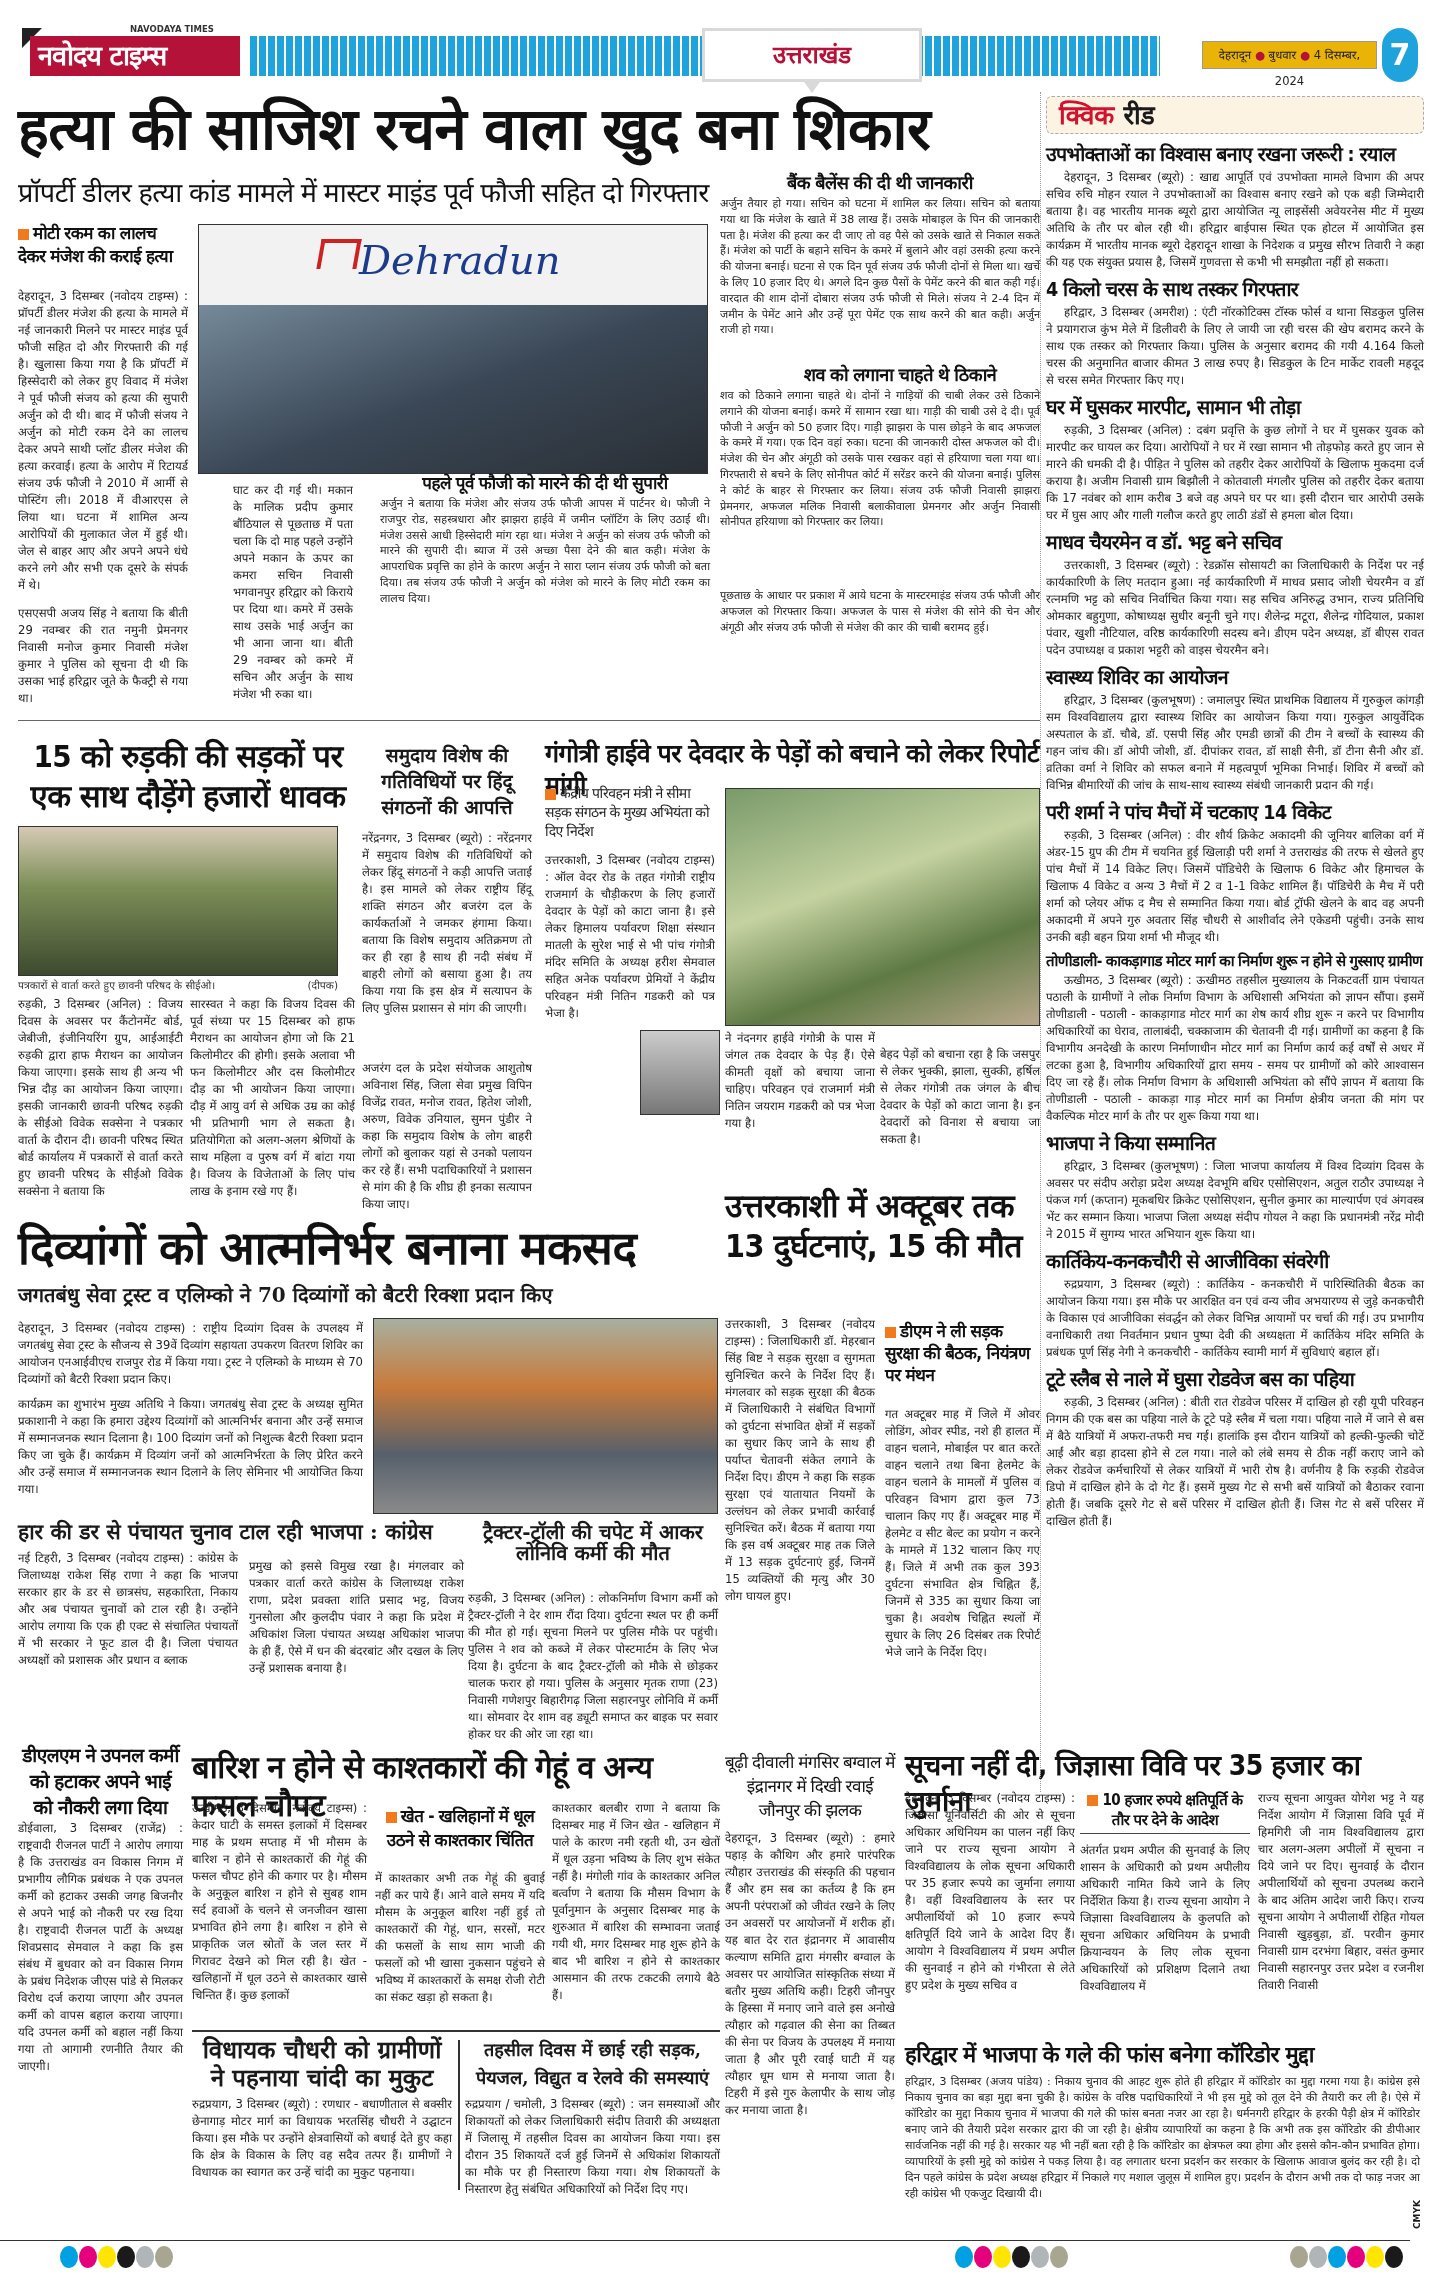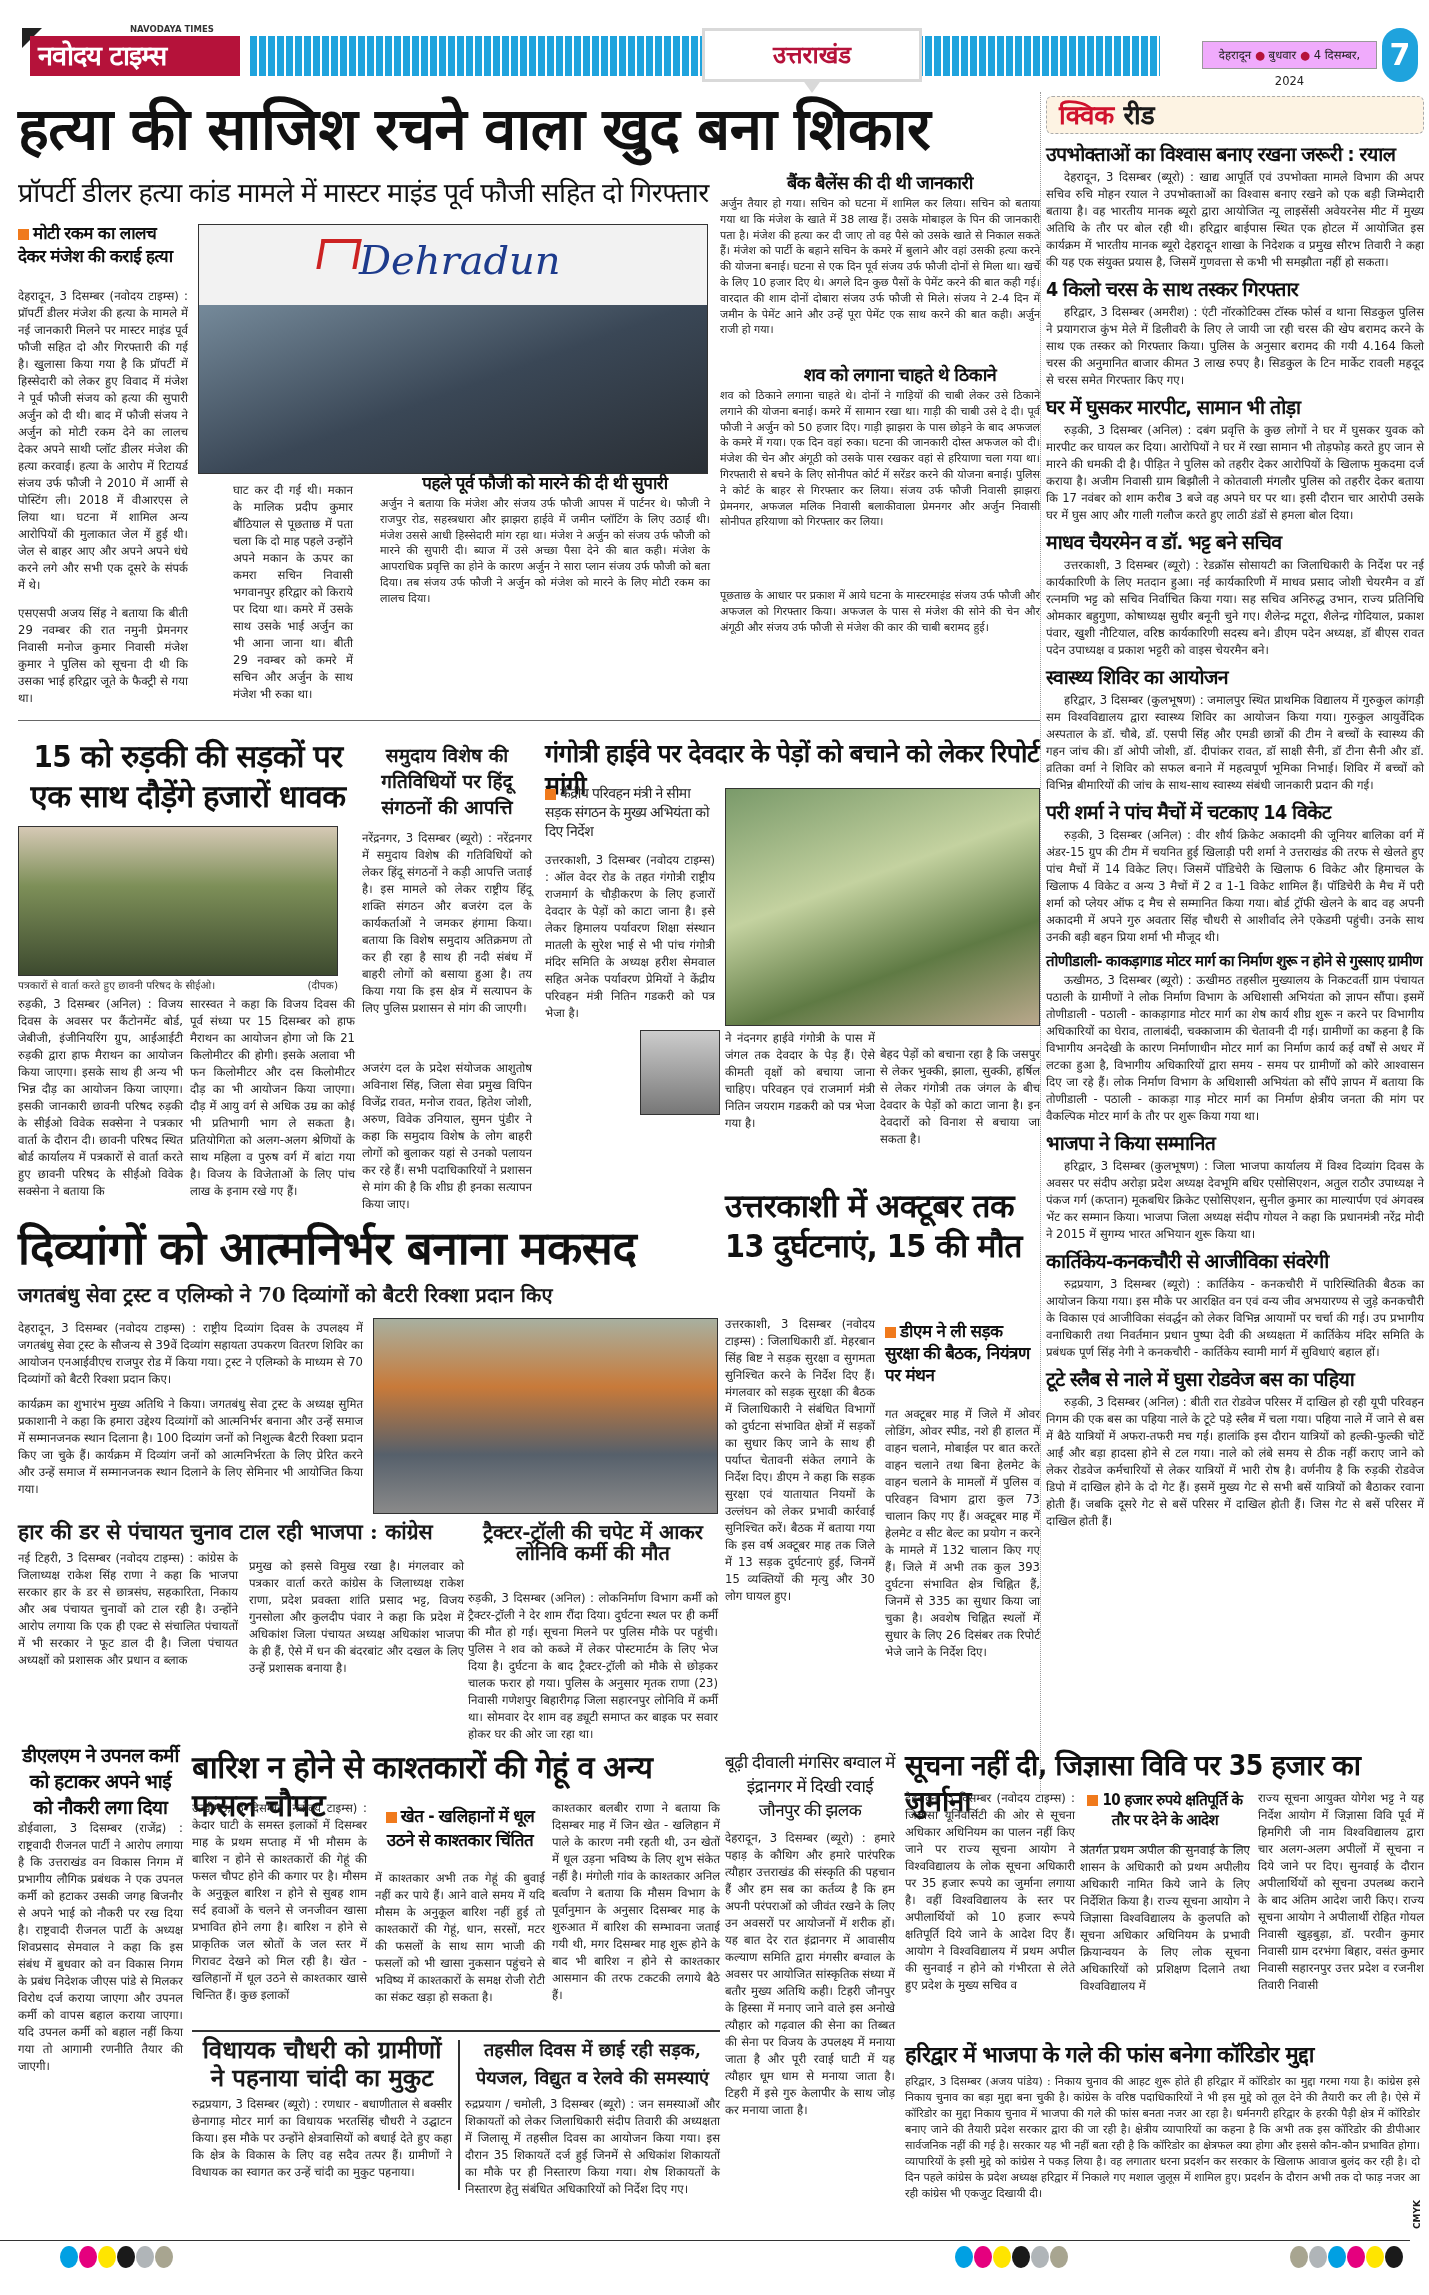"देहरादून ● बुधवार ● 4" .dateline { background: #f0abfc -> #eab308 }
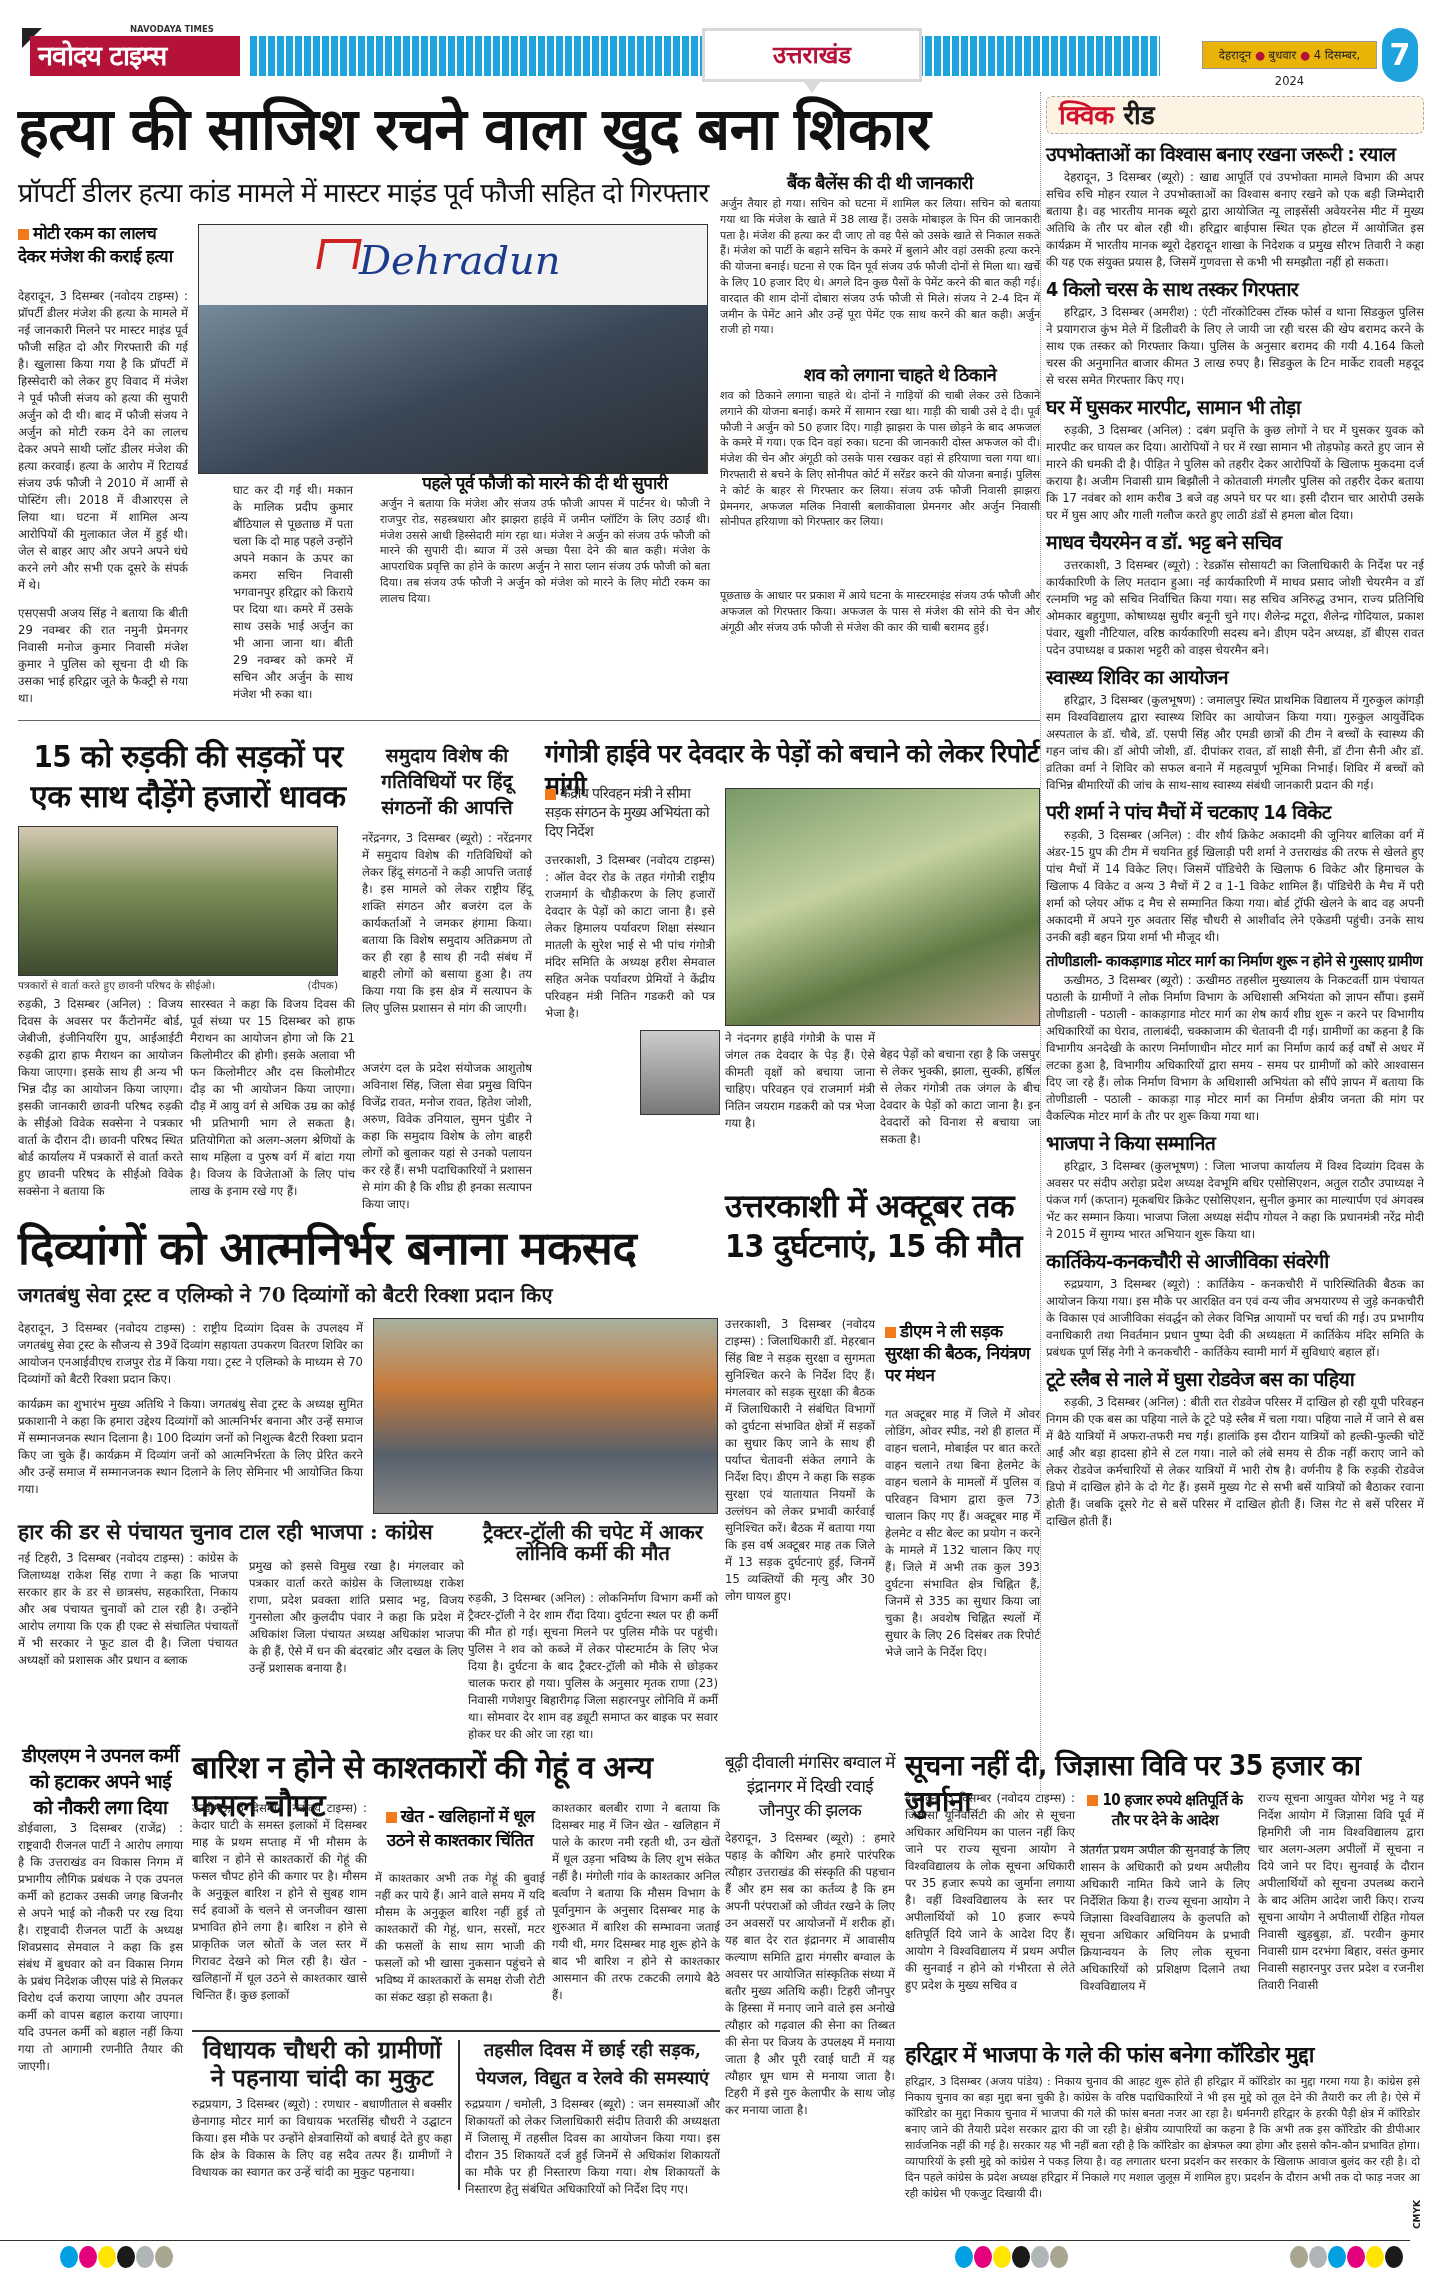"10 हजार रुपये क्षतिपूर्ति के" div.abs { padding-bottom: 16px -> 3px }
